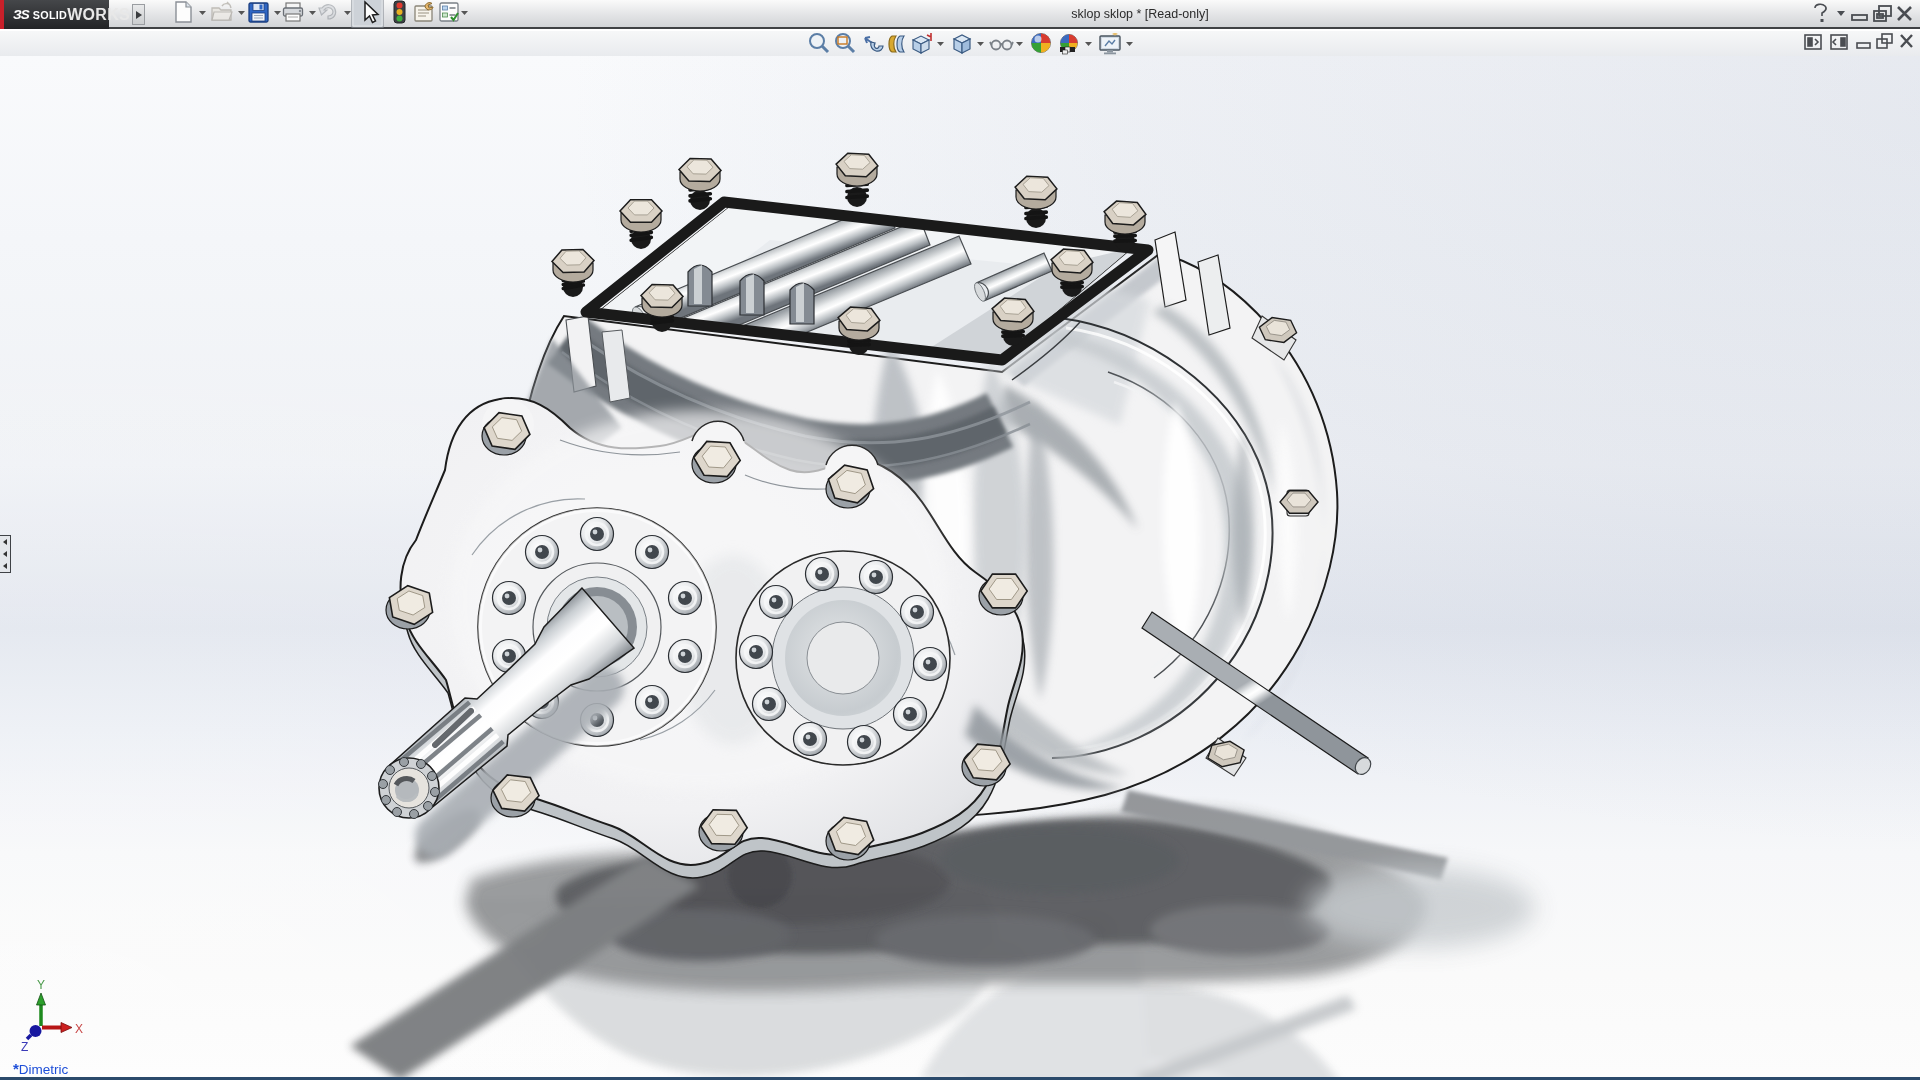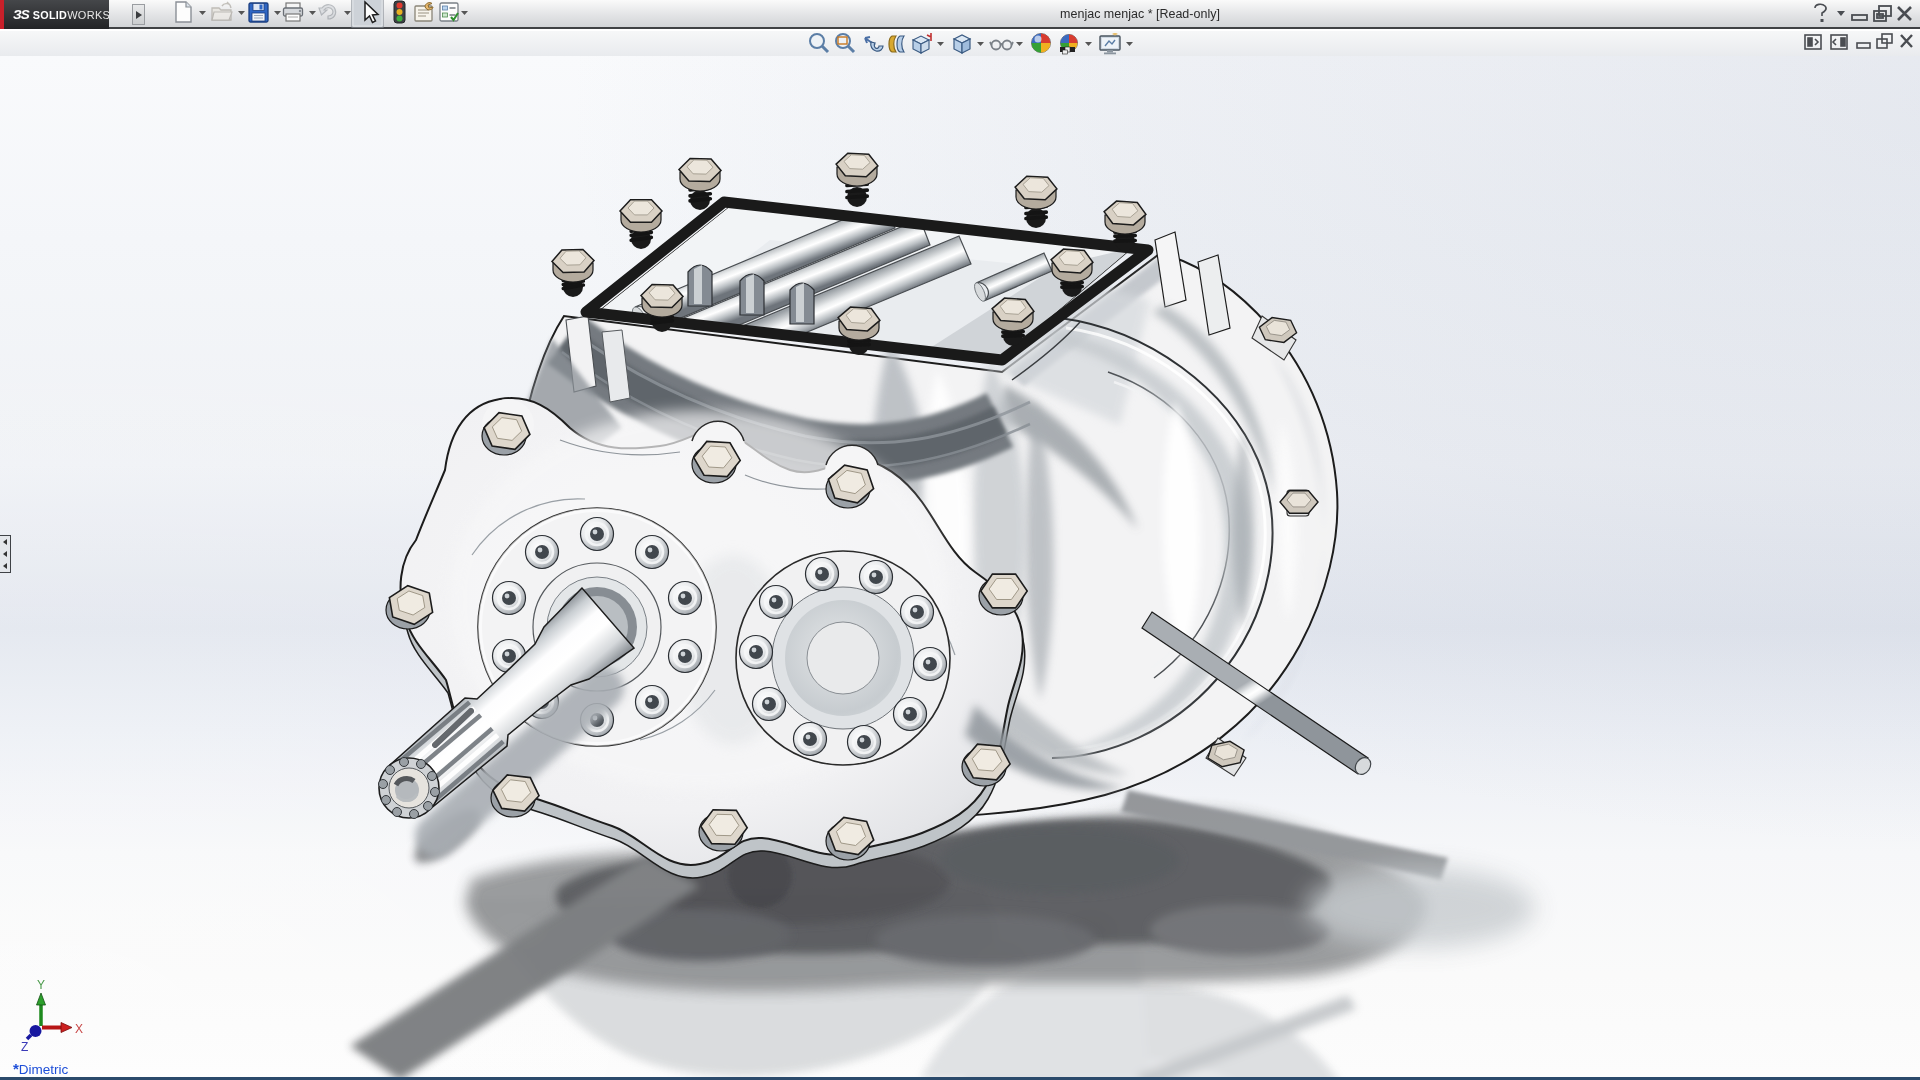"WORKS" #logo .sw2 { font-size: 11px -> 16px; font-weight: 400 -> 700 }
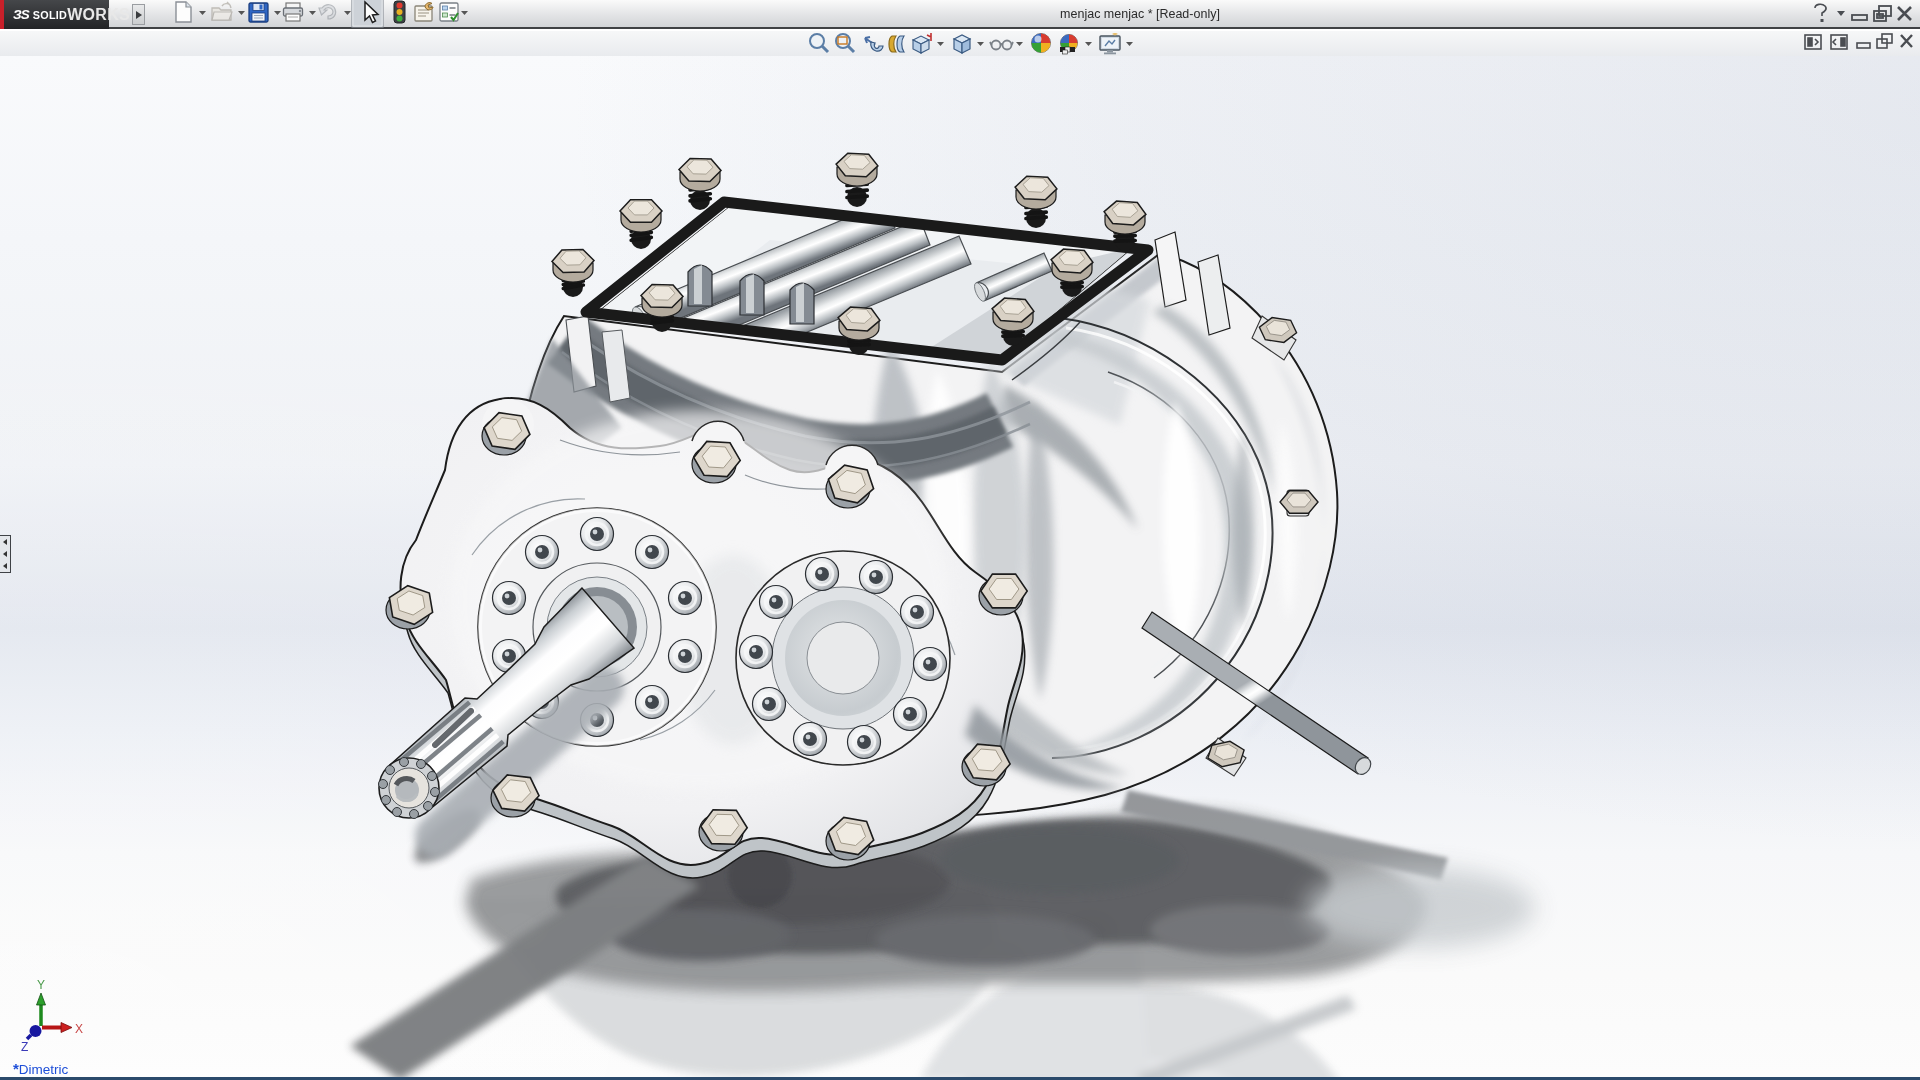"menjac menjac * [Read-only]" div { text: menjac menjac -> sklop sklop }
